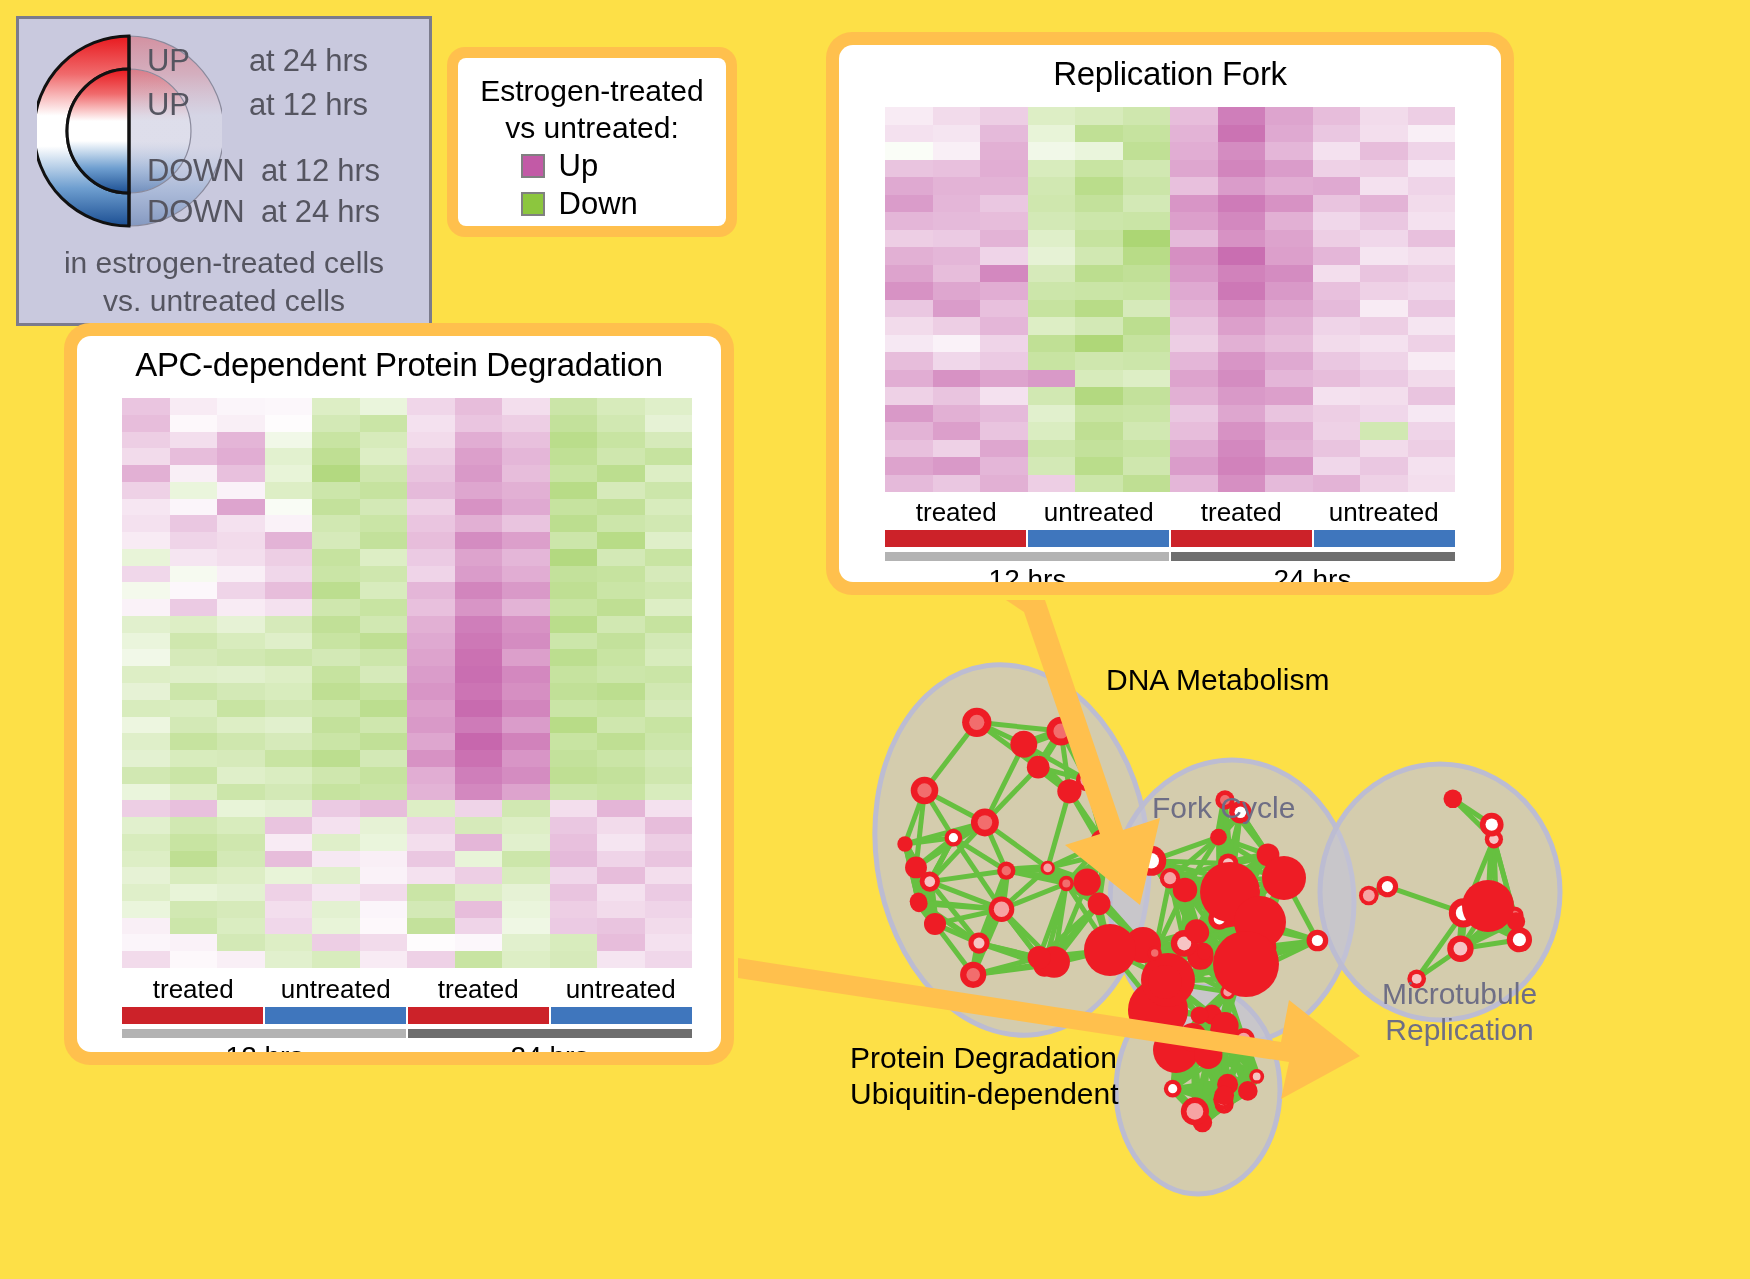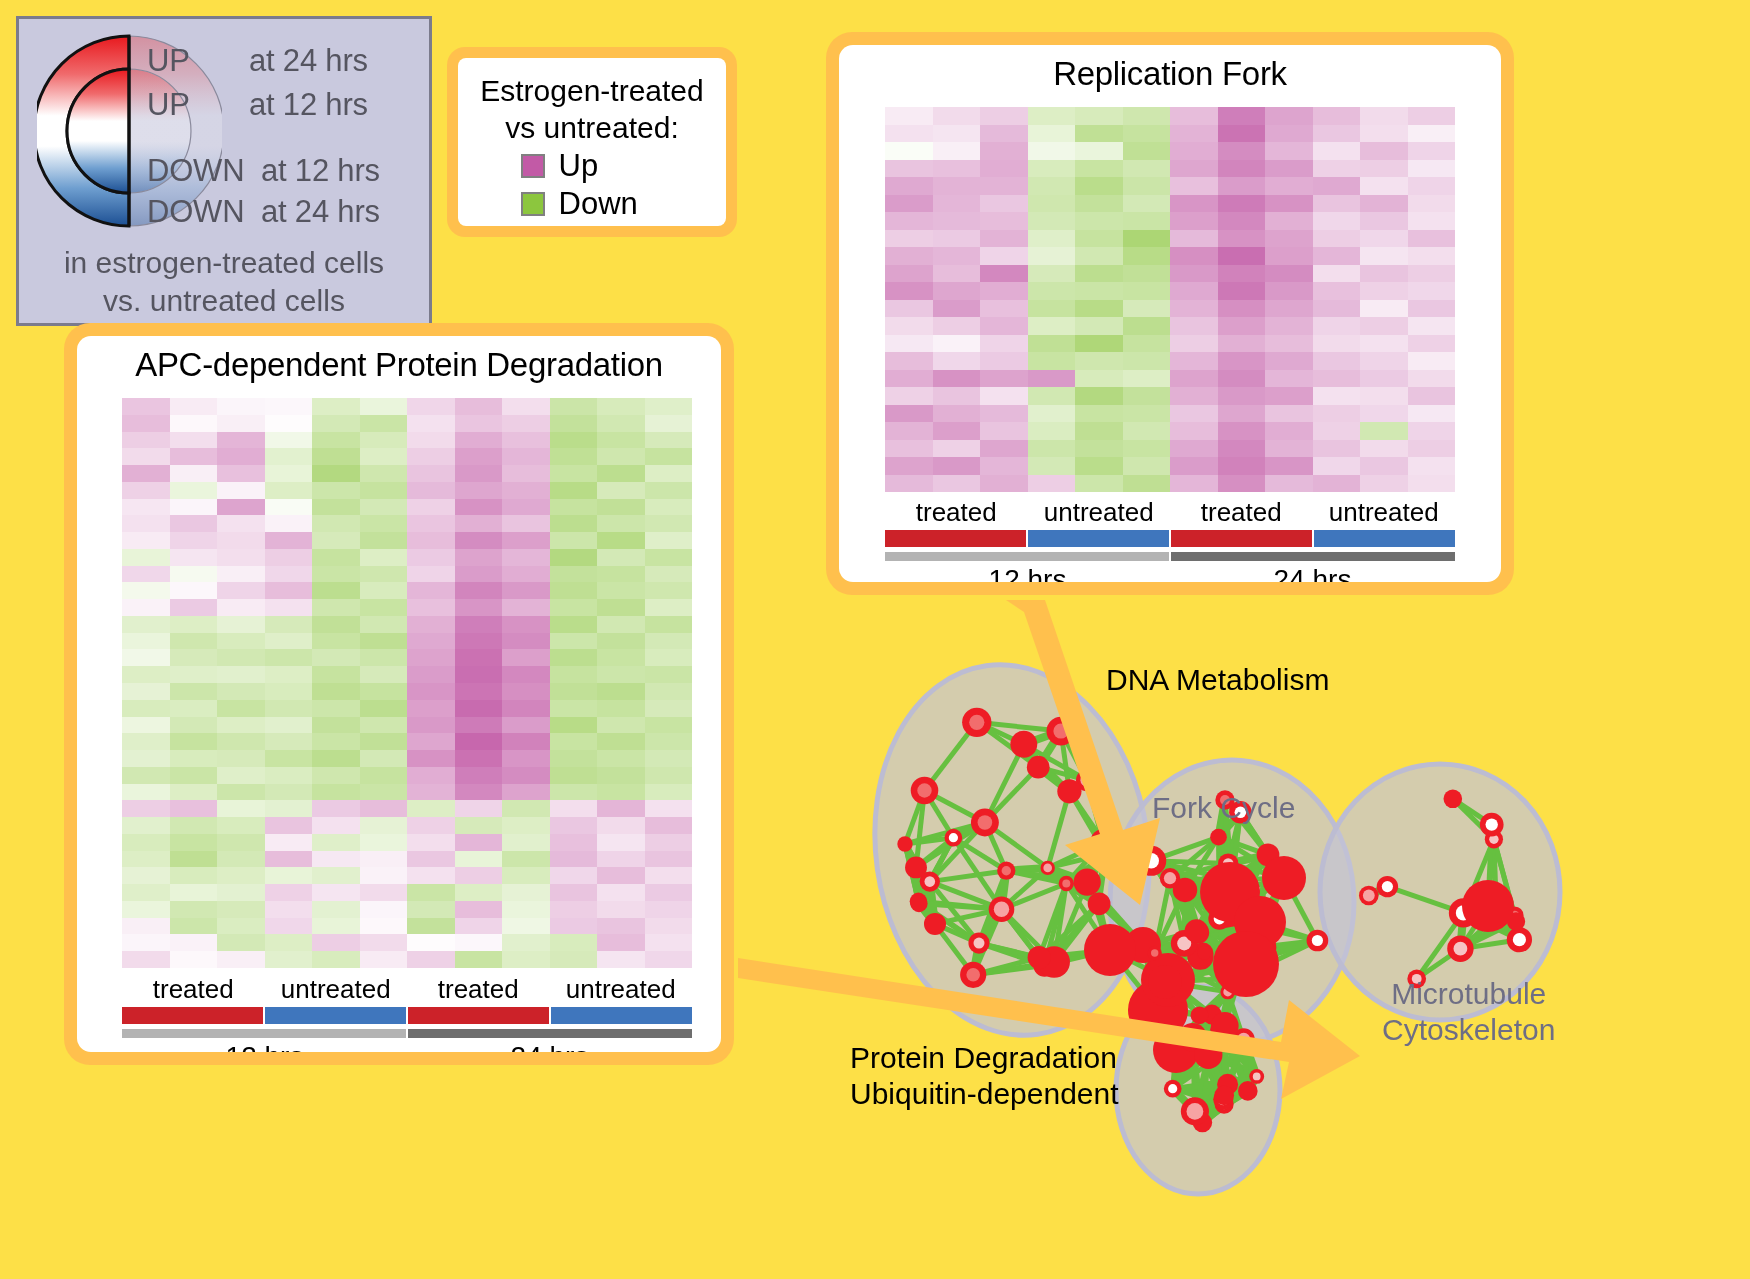"Cytoskeleton" div { text: Cytoskeleton -> Replication }
